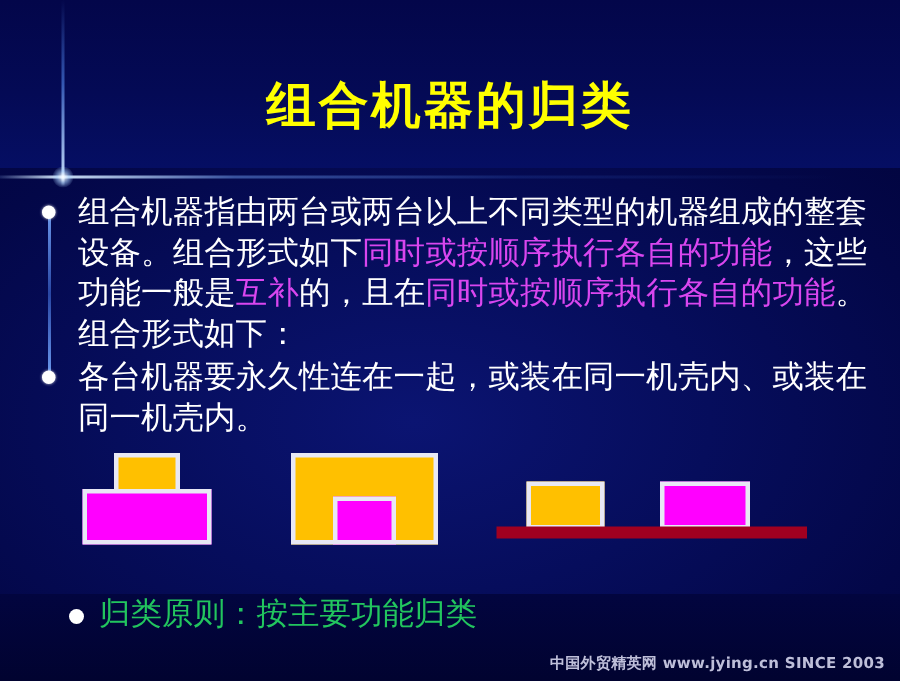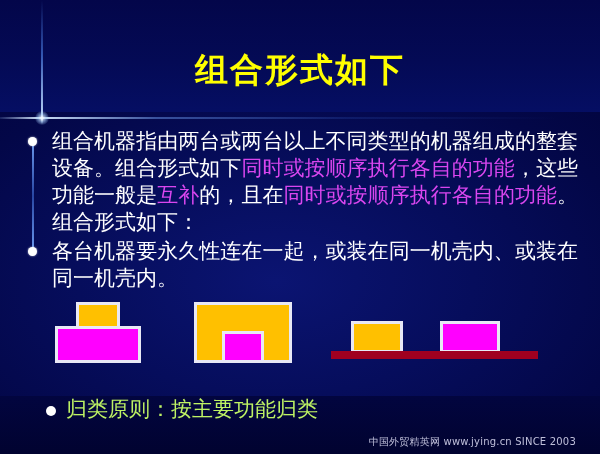"组合形式如下" div.title { text: 形式如下 -> 机器的归类 }
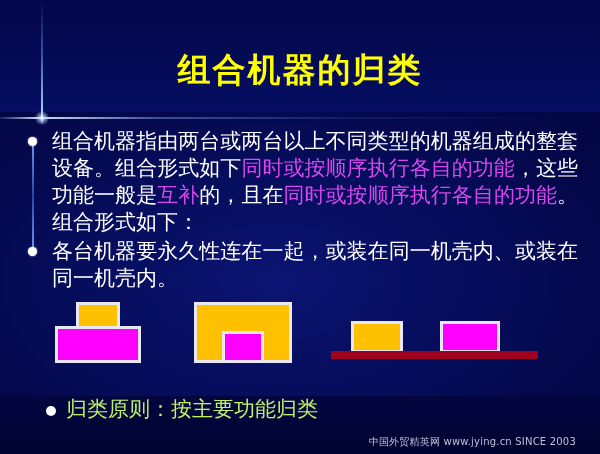"归类原则：按主要功能归类" .concl { color: #bef264 -> #22c55e }
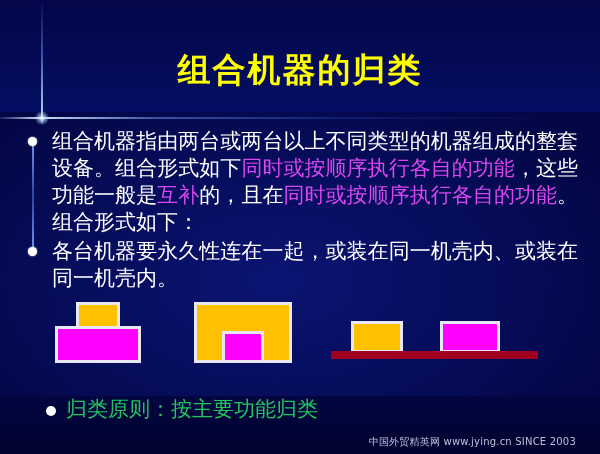"中国外贸精英网 www.jying.cn SINCE 2003" .watermark { font-weight: none -> bold; right: 24px -> 10px }
